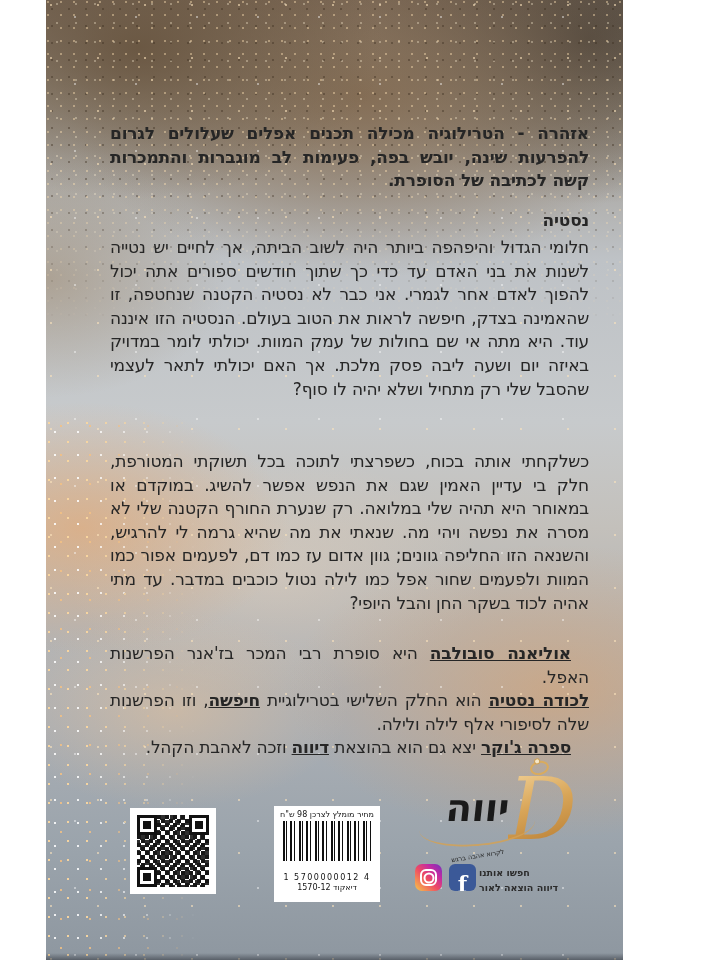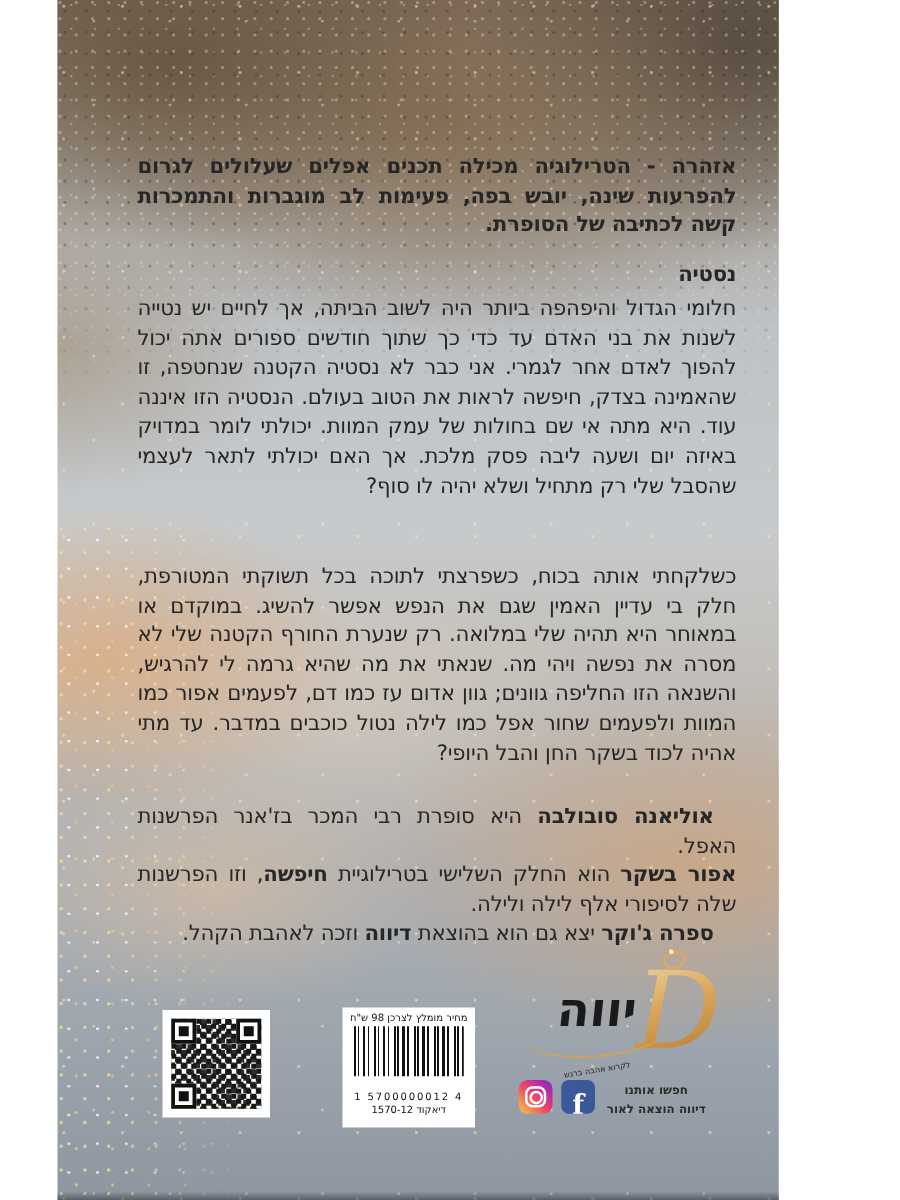"אוליאנה סובולבה" .b { text-decoration: none -> underline }
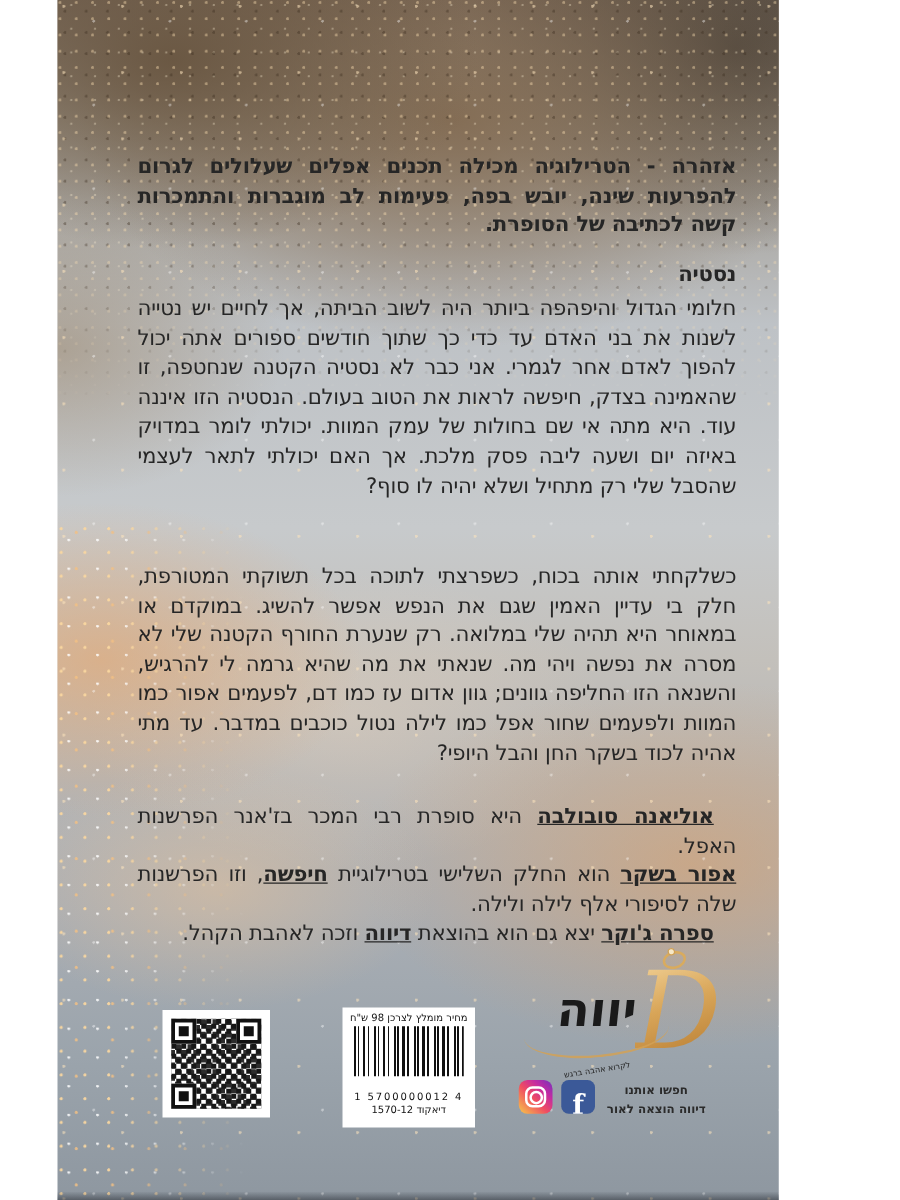"אפור בשקר" span.b { text: אפור בשקר -> לכודה נסטיה }
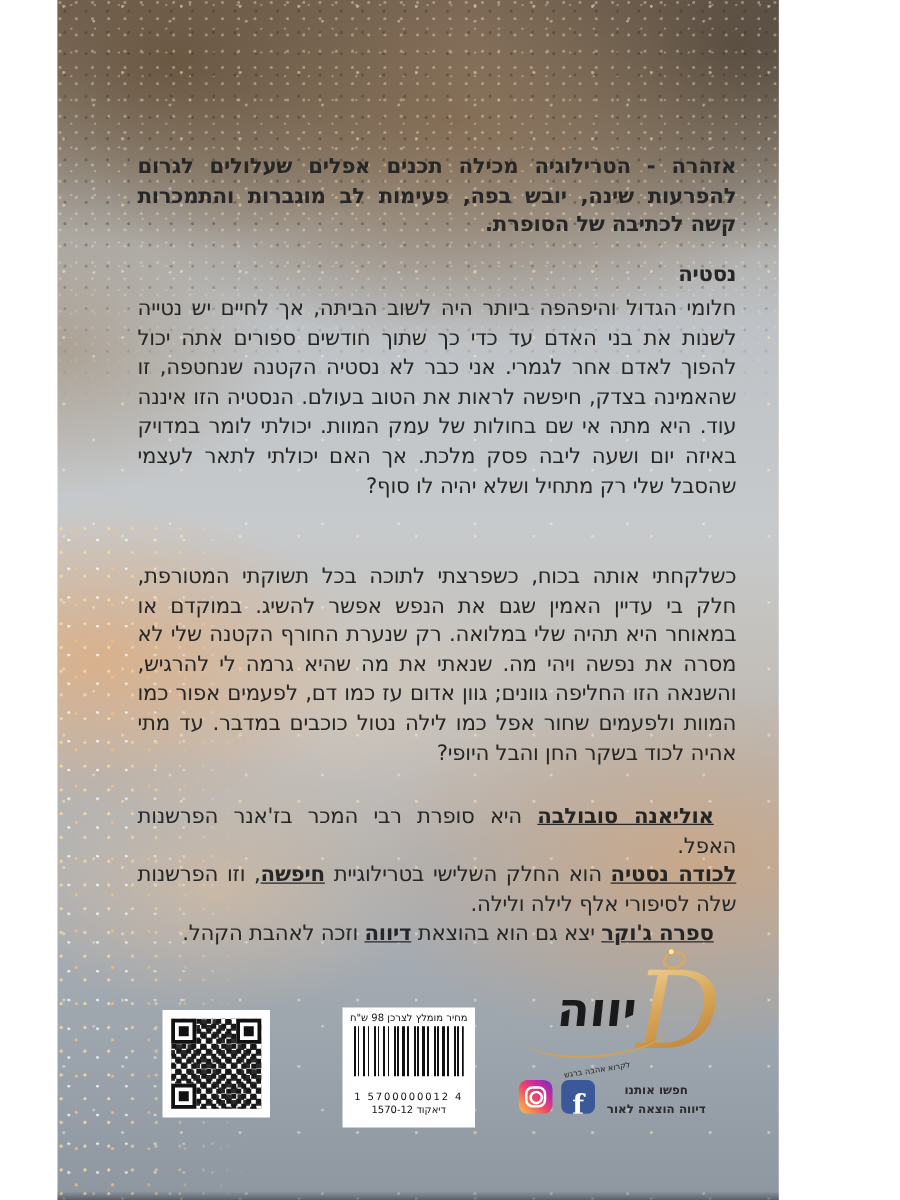"חפשו אותנו" .findus { text-align: center -> left }
